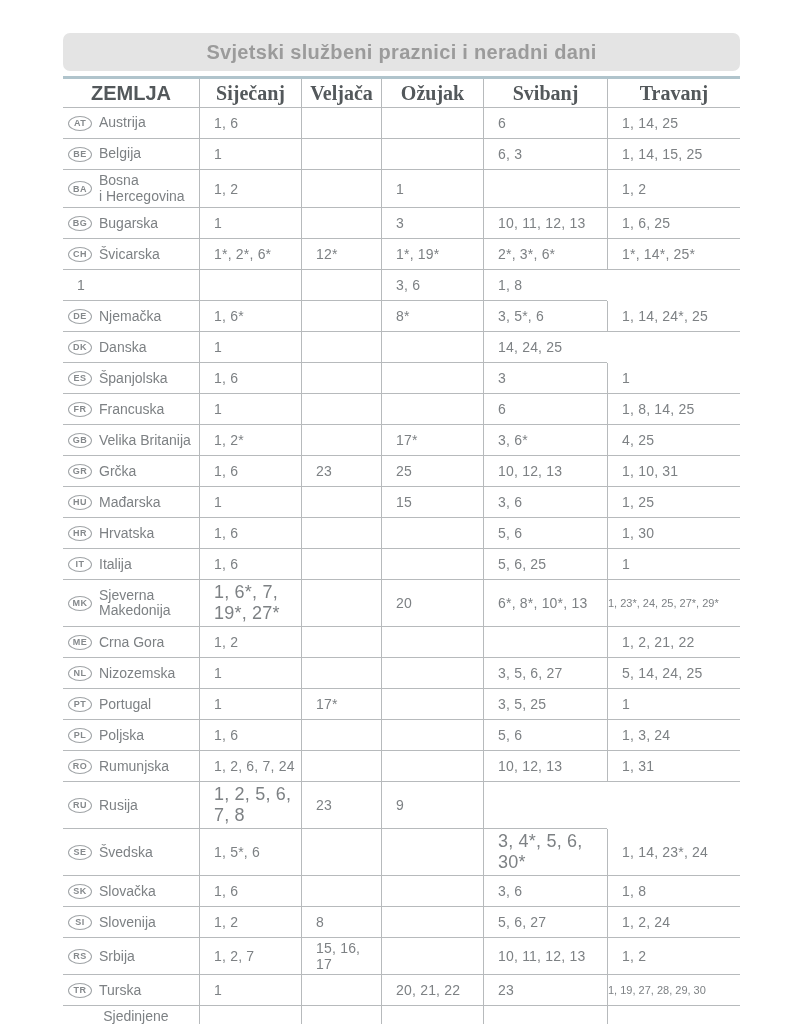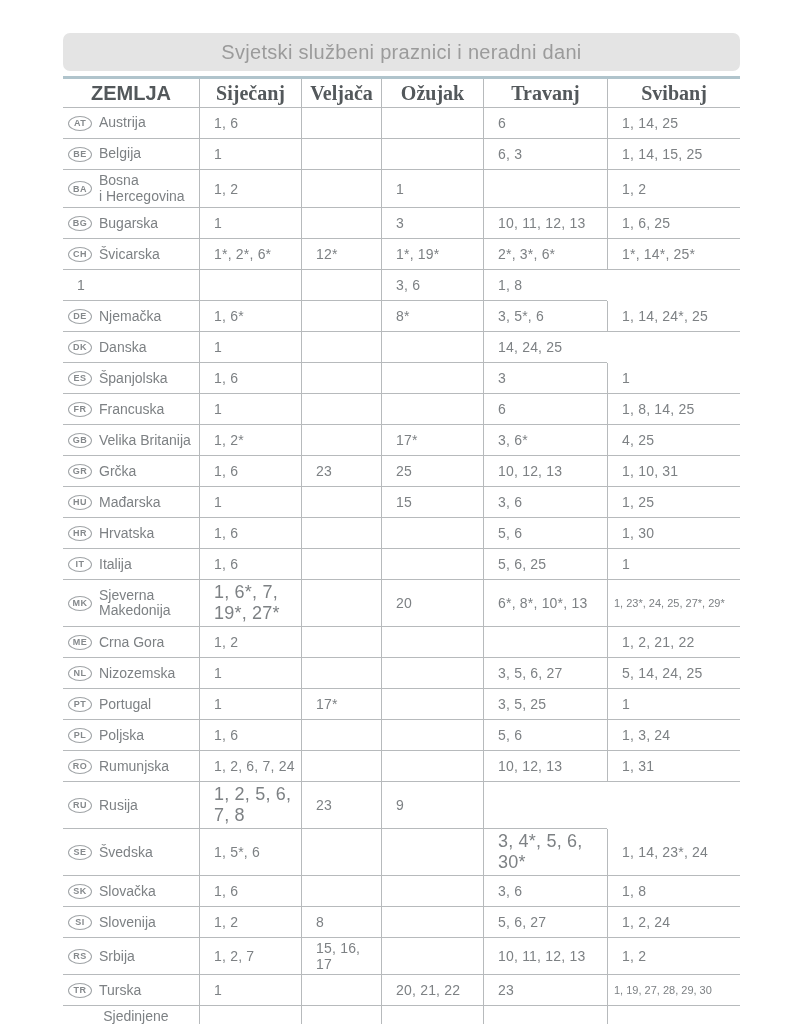"Svjetski službeni praznici i neradni" .title-box span { font-weight: 400 -> 700 }
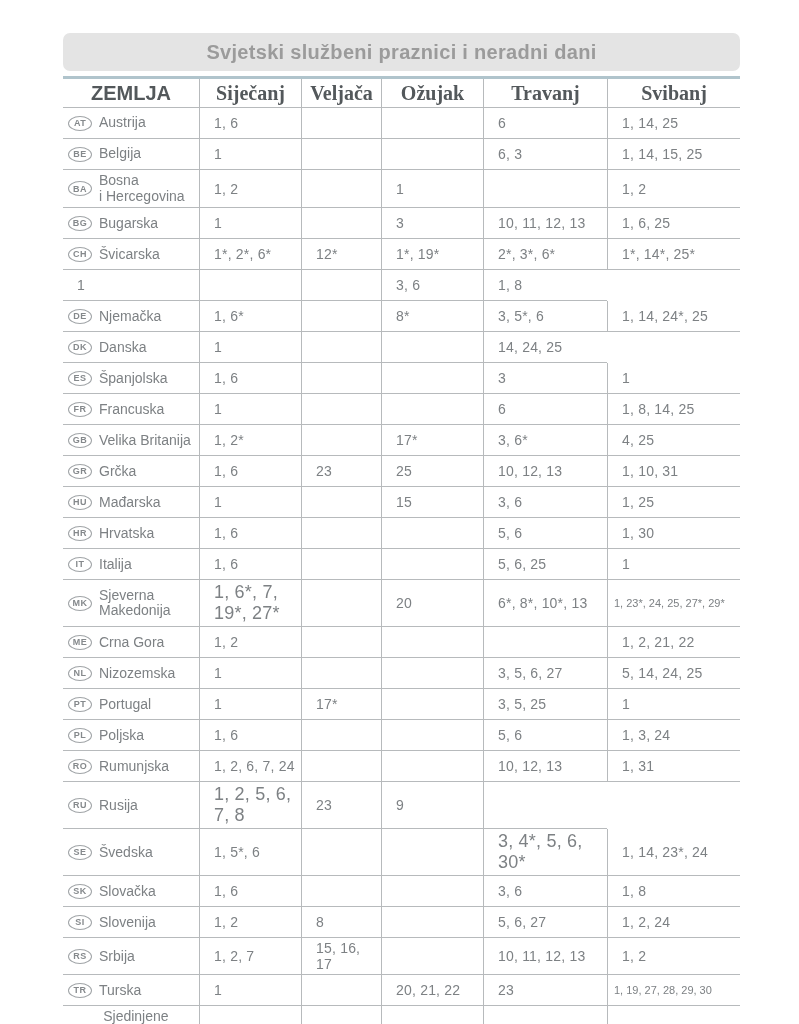"Travanj" div.th { order: before "Svibanj" -> after "Svibanj" }
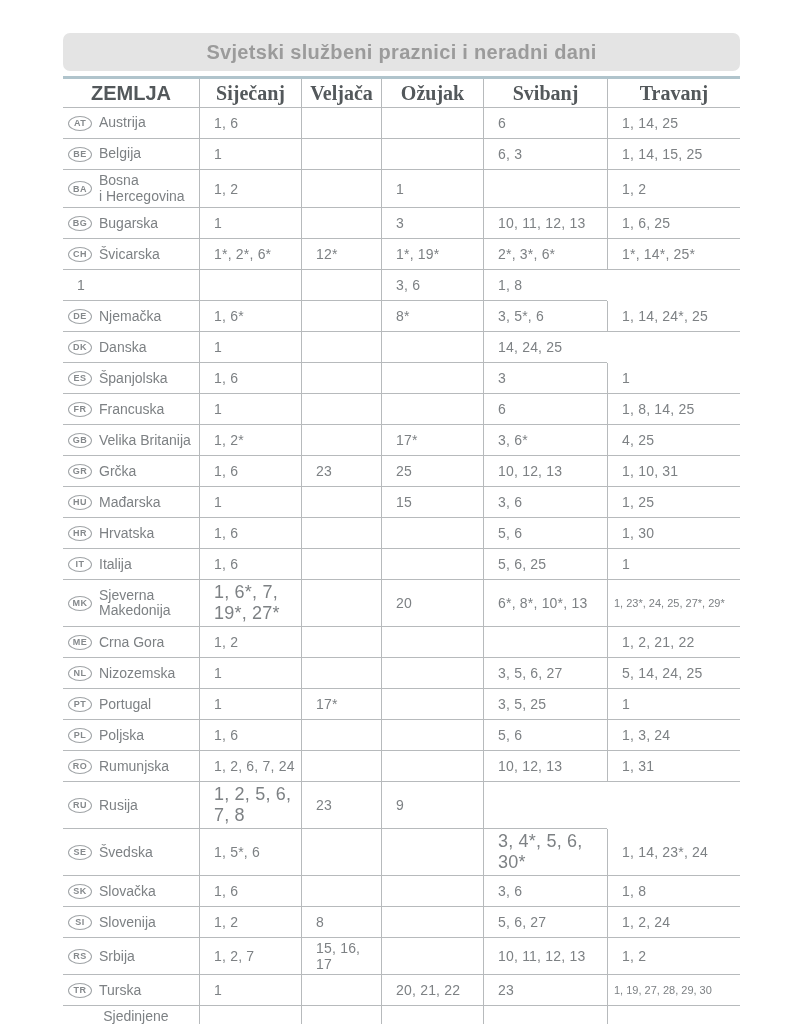"1, 23*, 24, 25, 27*," .month-cell.xs { padding-left: 6px -> 0 }
